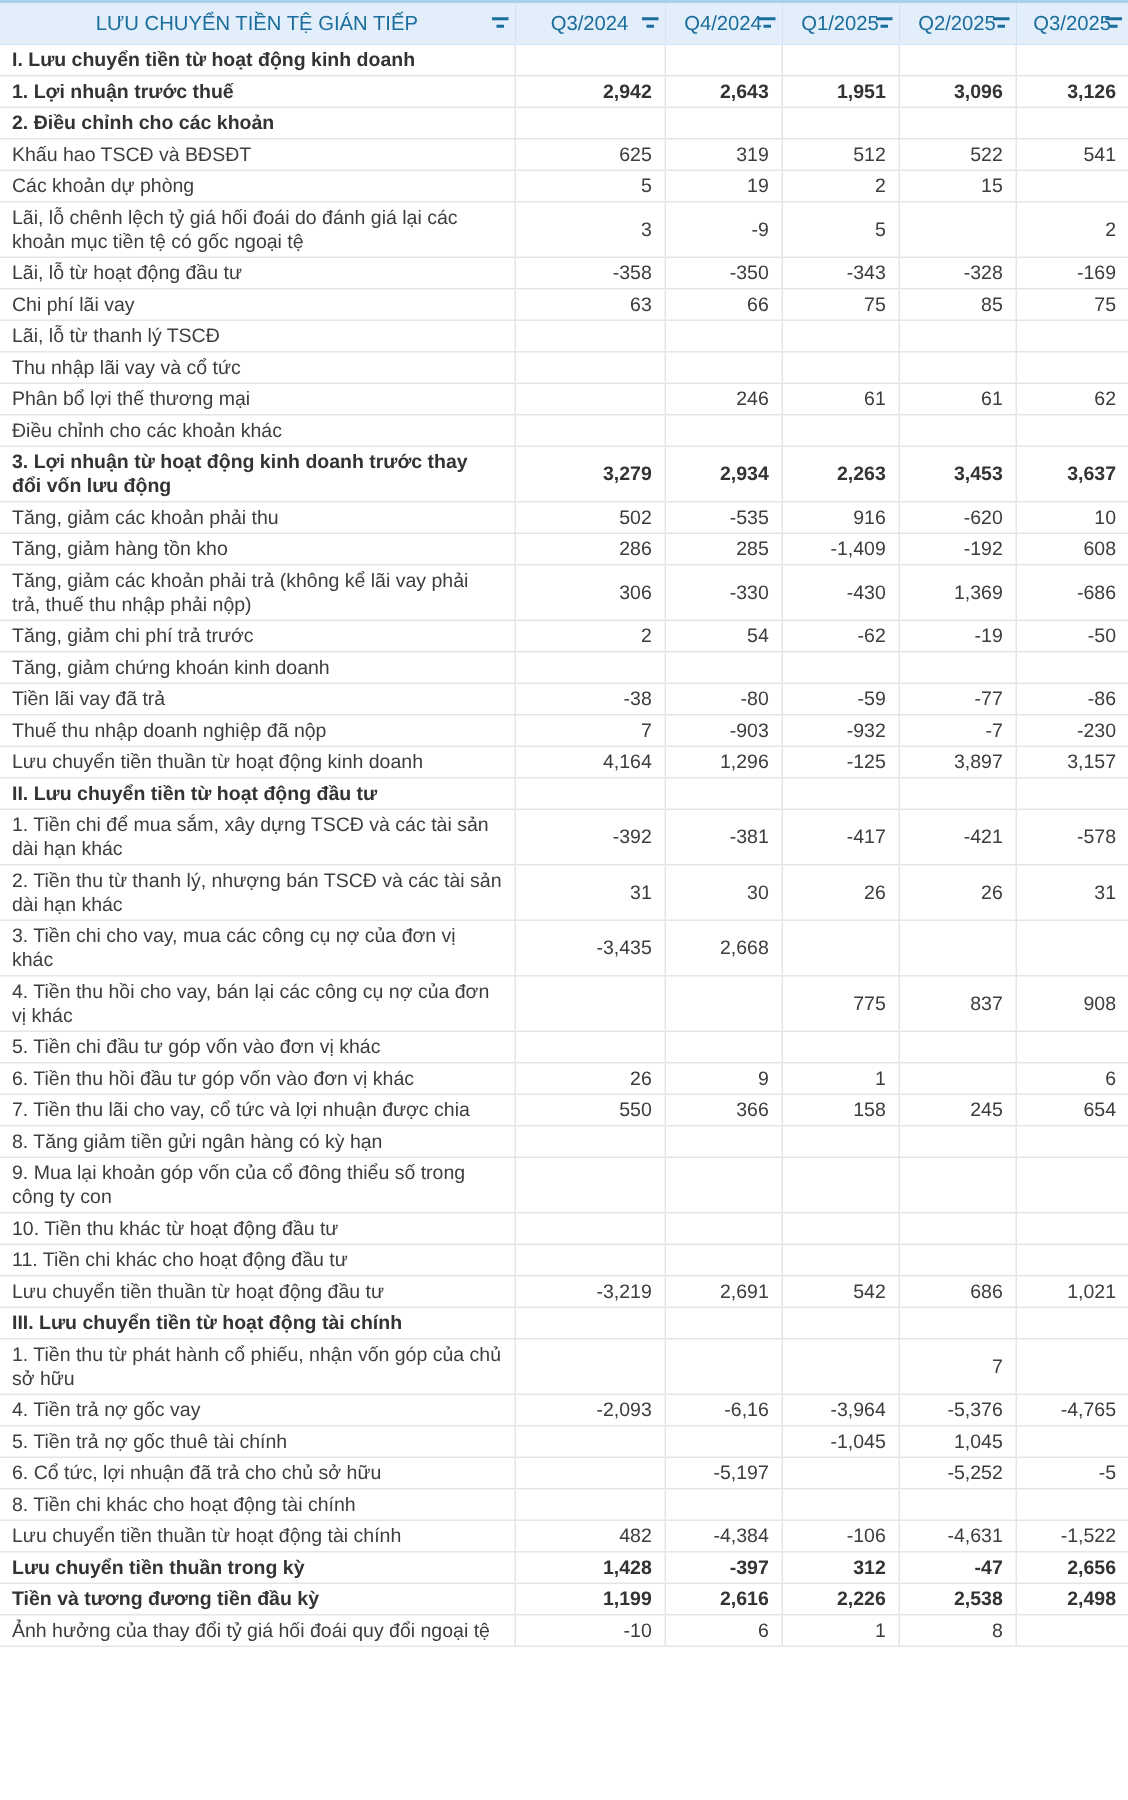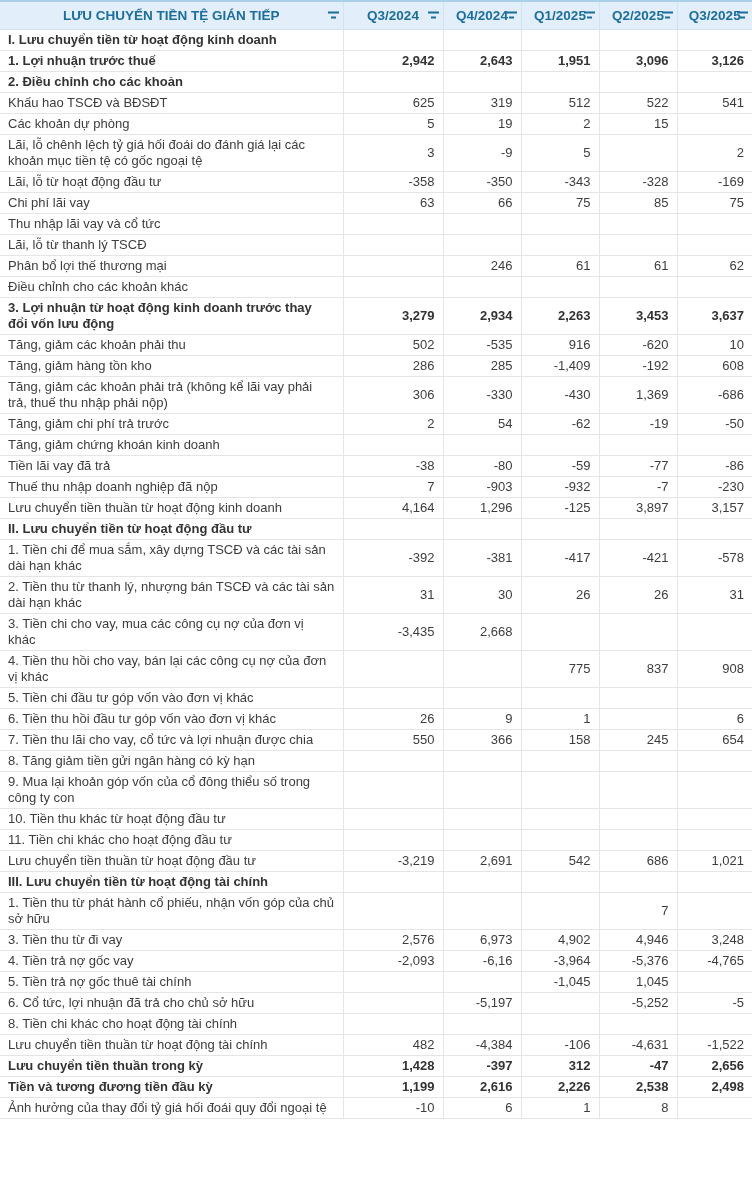"LƯU CHUYỂN TIỀN TỆ GIÁN" thead th { font-weight: bold -> normal }
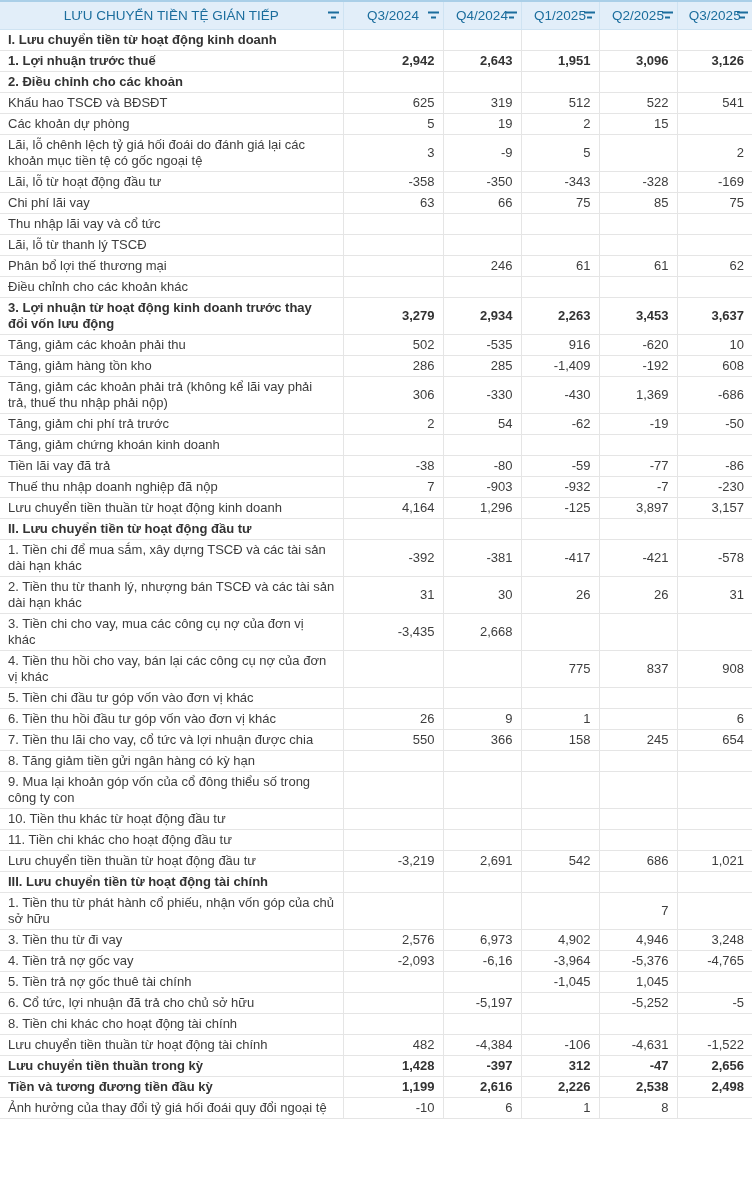"Thu nhập lãi vay và" tr { order: before "Lãi, lỗ từ thanh lý" -> after "Lãi, lỗ từ thanh lý" }
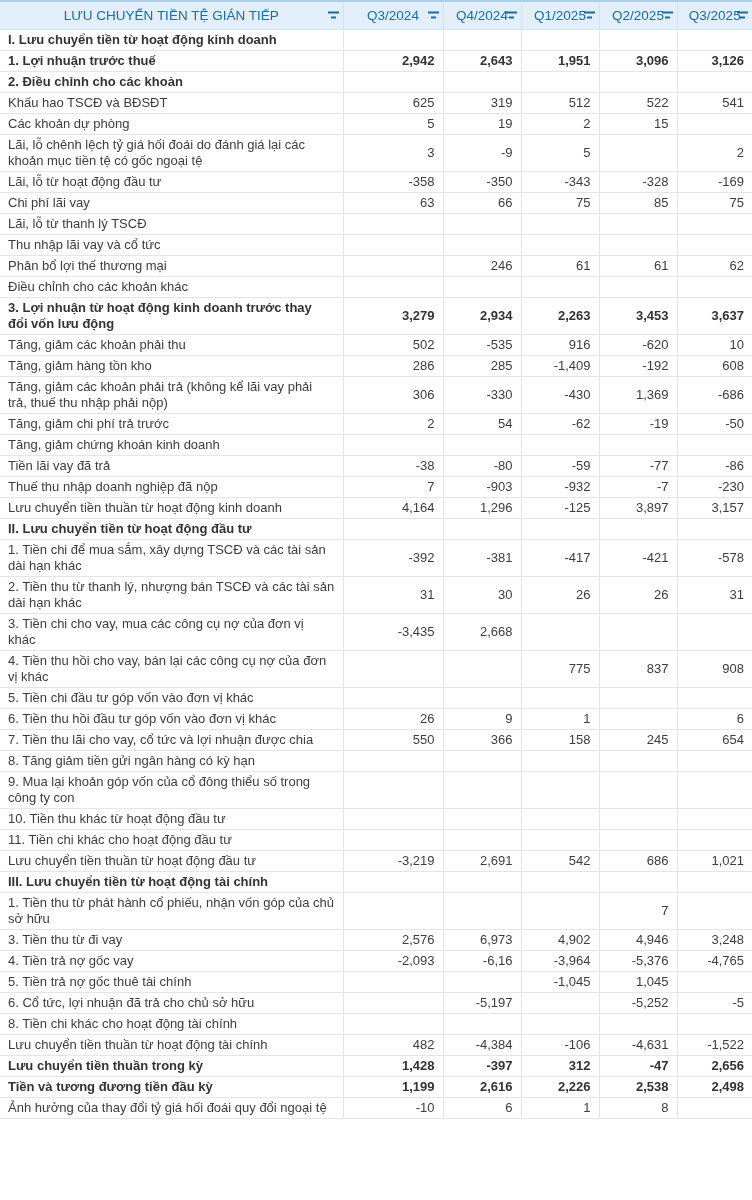"3. Tiền thu từ đi" tr { html: <tr> <td>3. Tiền thu từ đi vay</td> <td>2,576</td> <td>6,973</td> <td>4,902</td> <td>4,946</td> <td>3,248</td> </tr> -> none }
